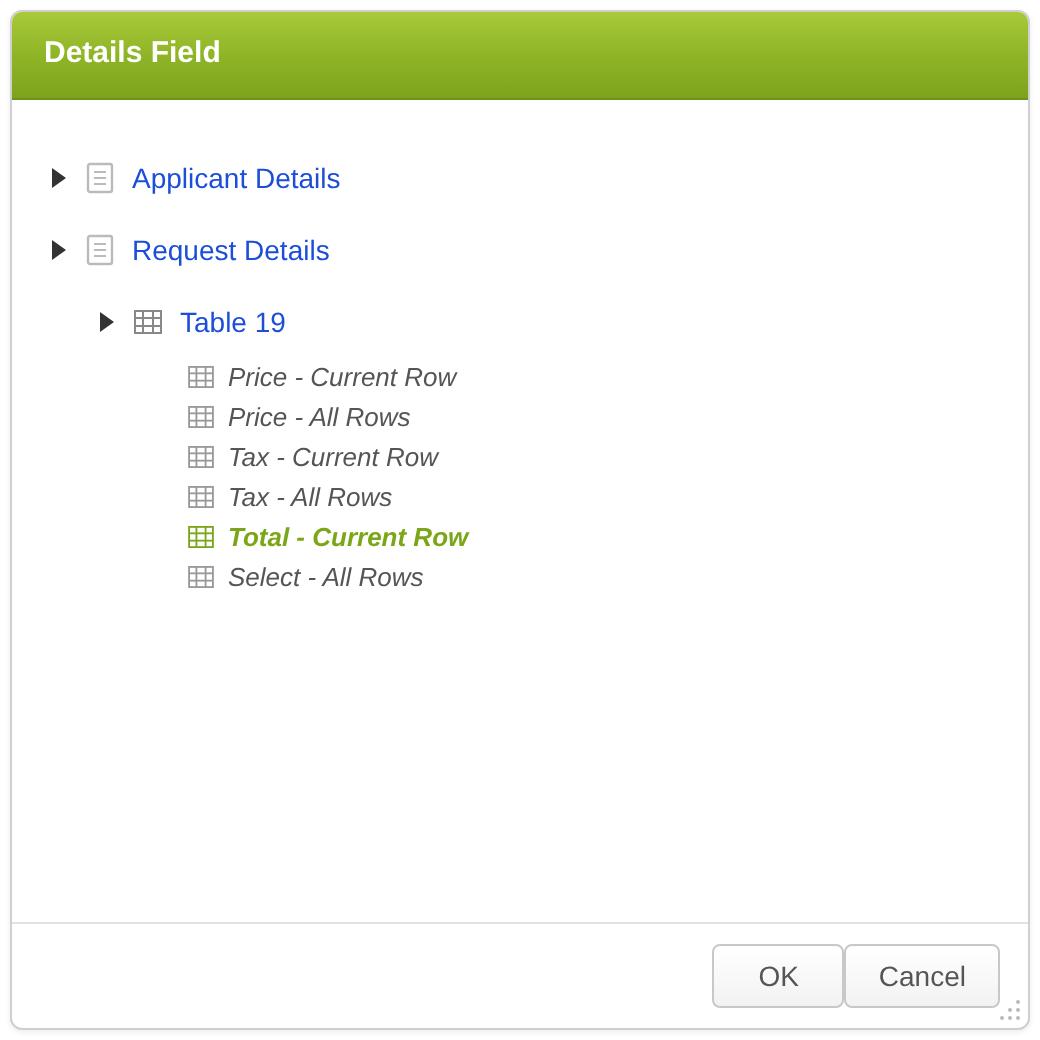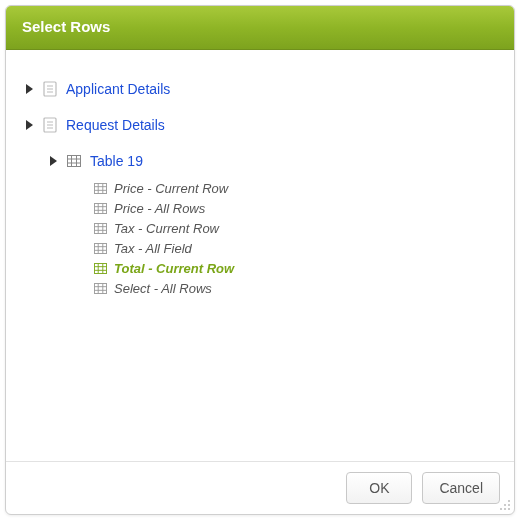"Select Rows" span { text: Select Rows -> Details Field }
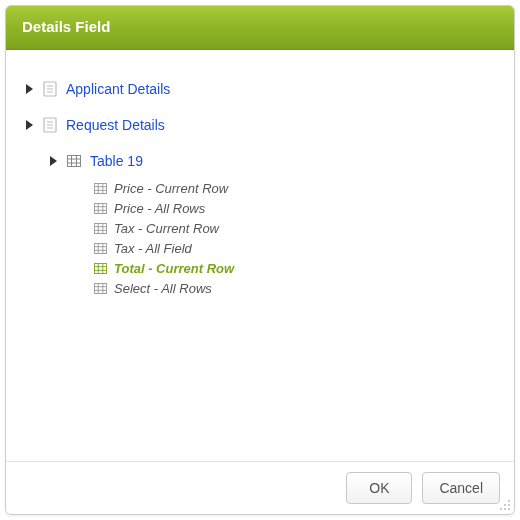"Tax - All Field" span { text: Field -> Rows }
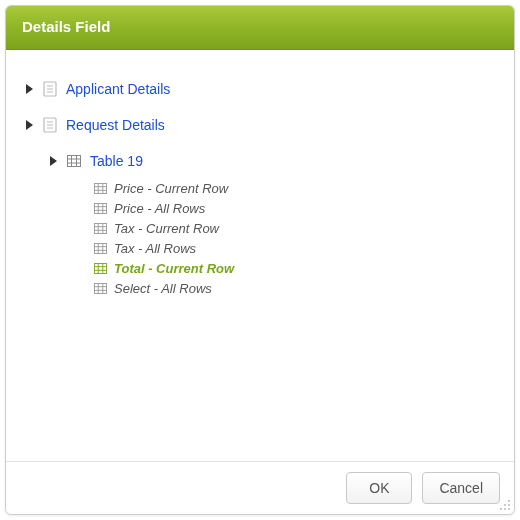"OK" .footer { gap: 10px -> 0 }
